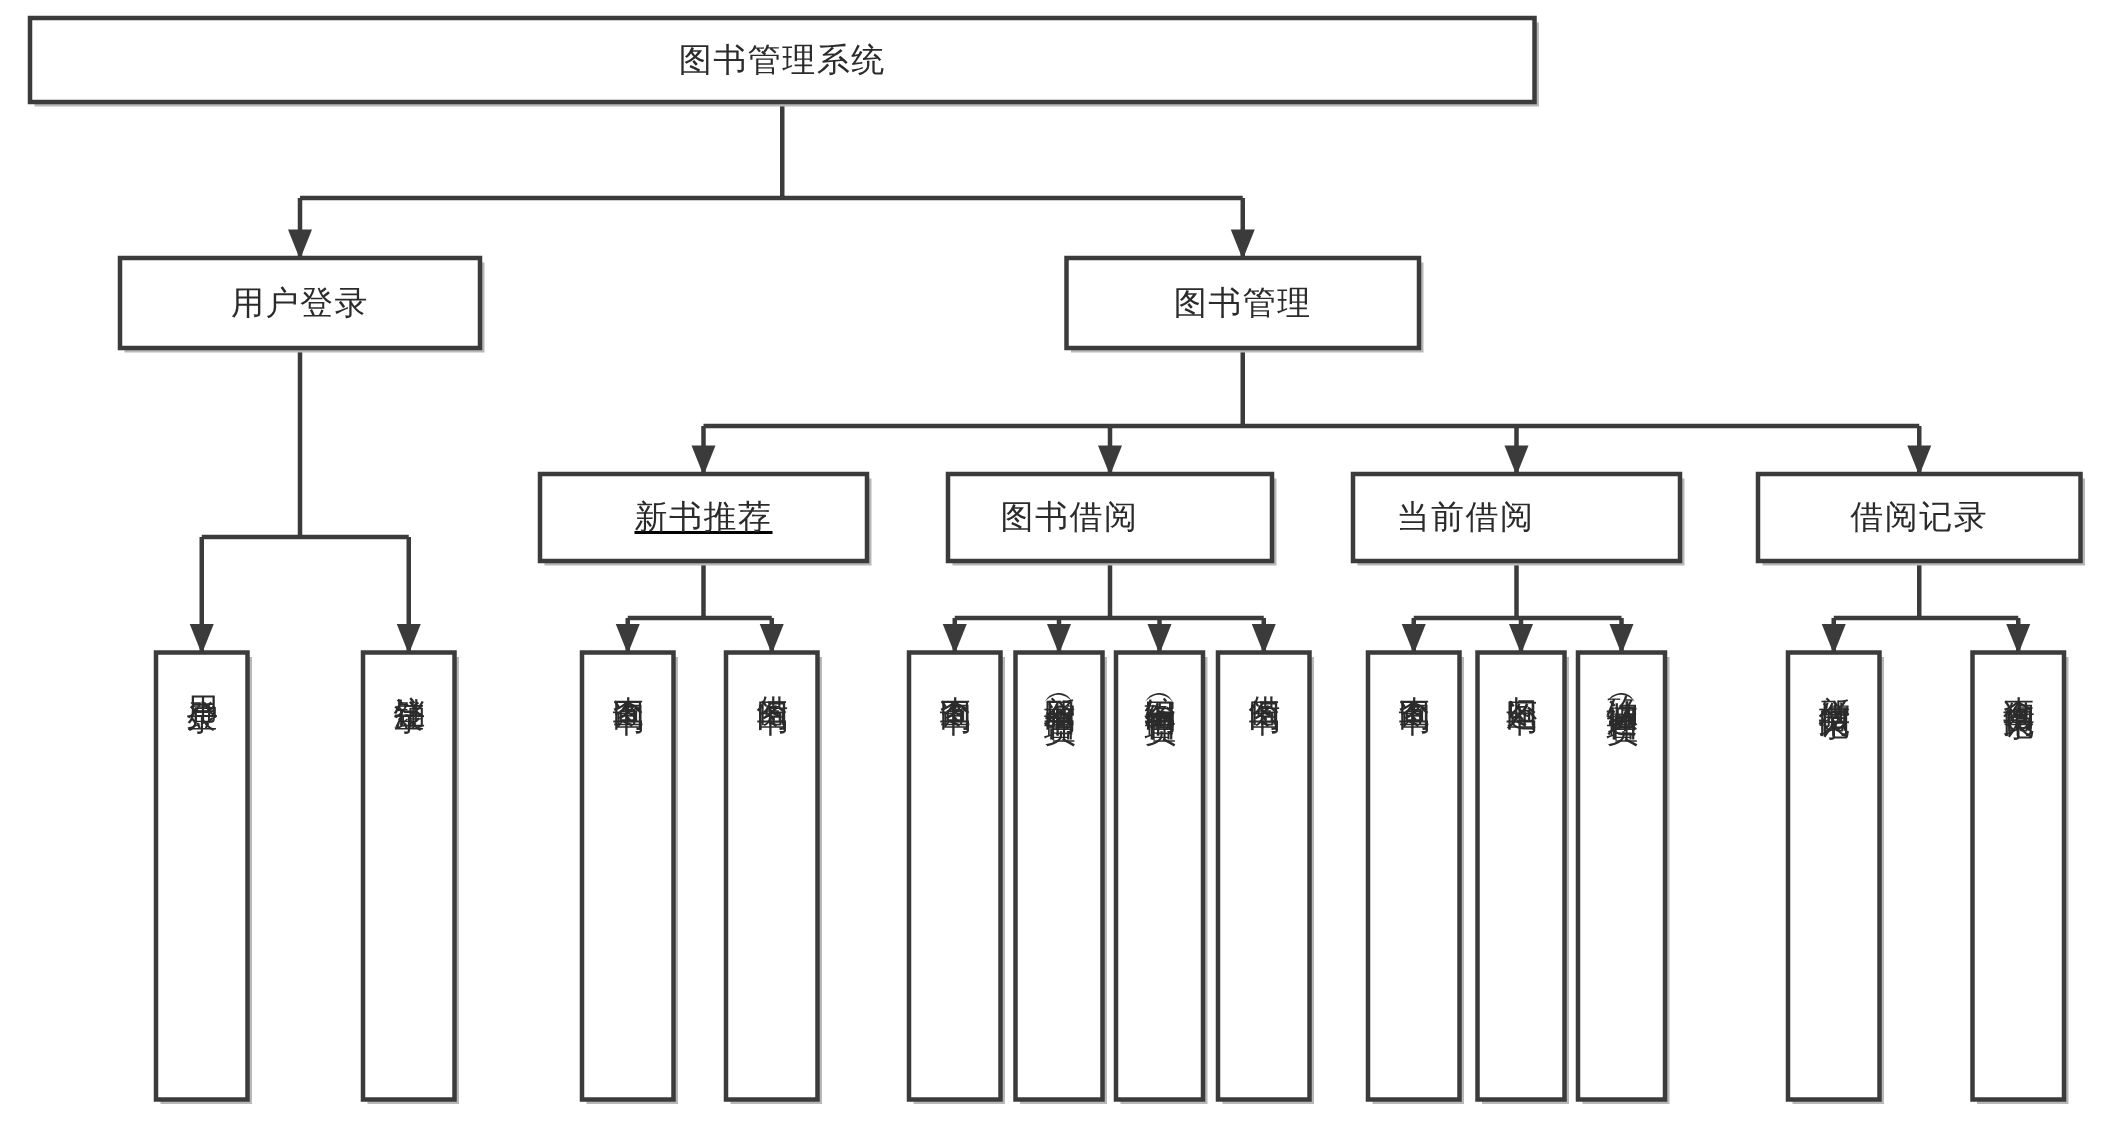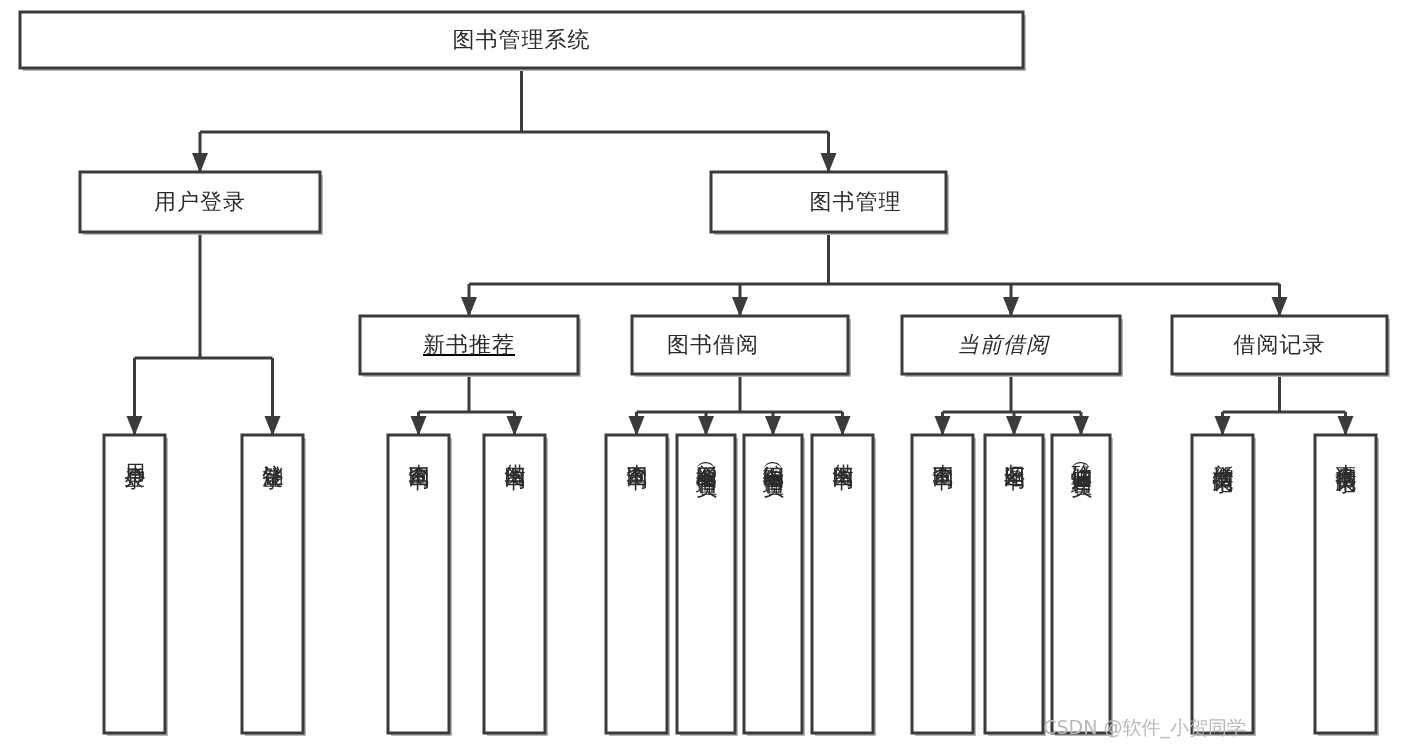"图书管理" div.hlabel-wrap { margin-left: 27px -> none }
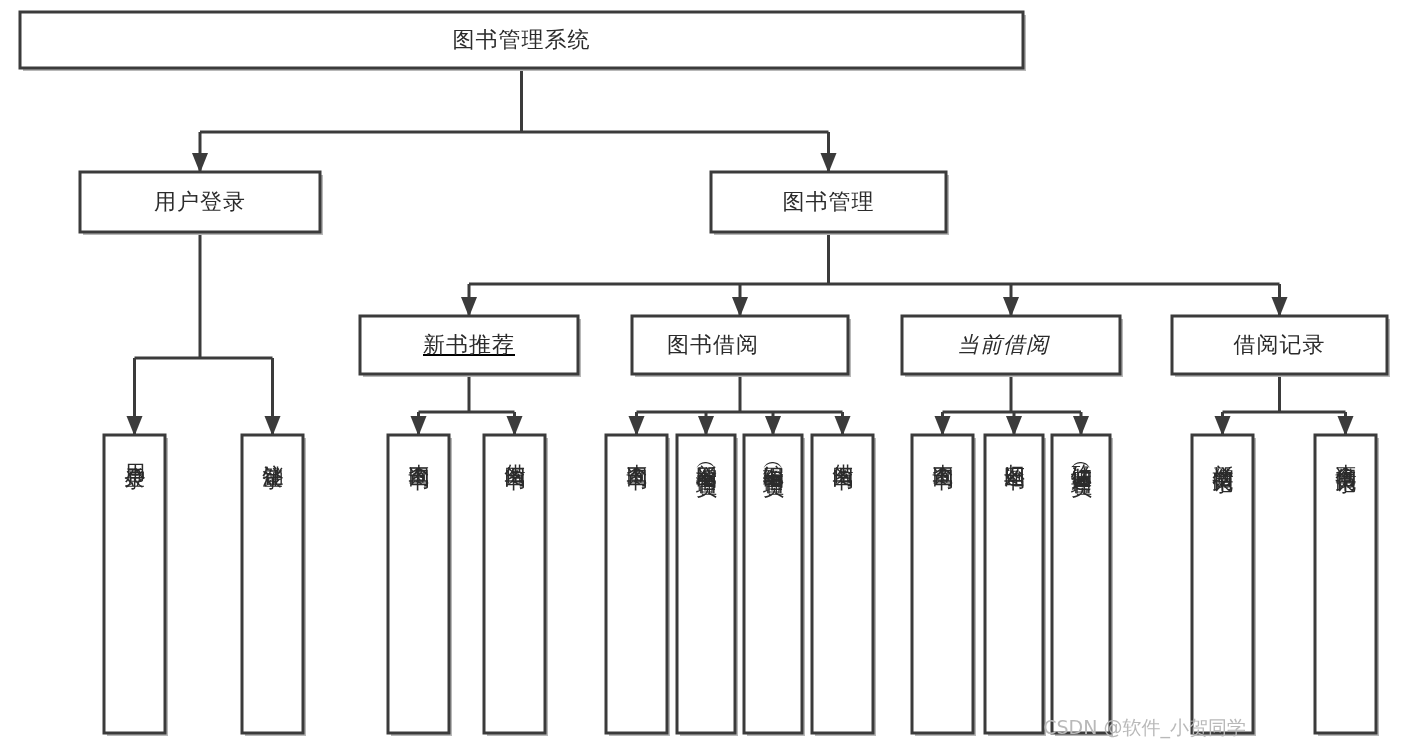"当前借阅" div.hlabel-wrap { font-style: italic -> none; left: 894px -> 868px }
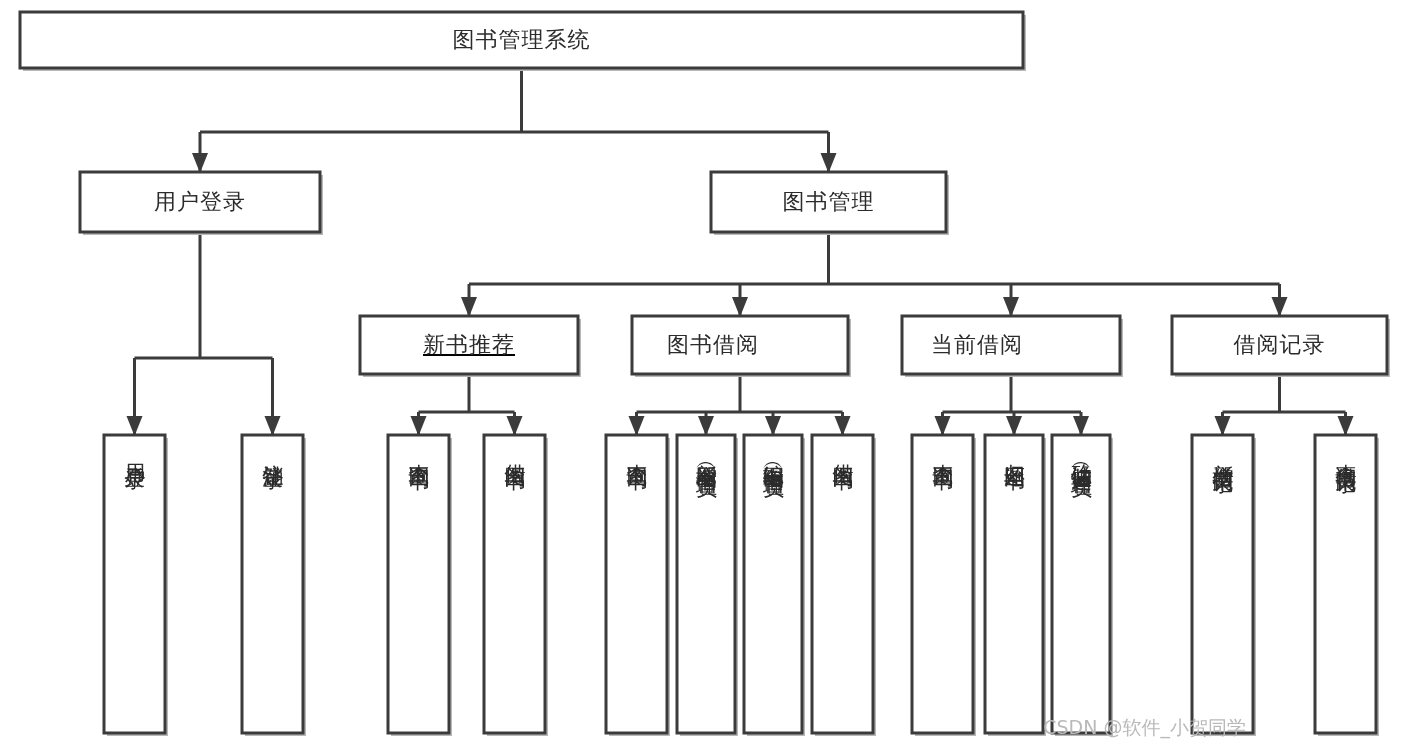"CSDN @软件_小贺同学" div.watermark { html: <div>CSDN @软件_小贺同学</div> -> none }
